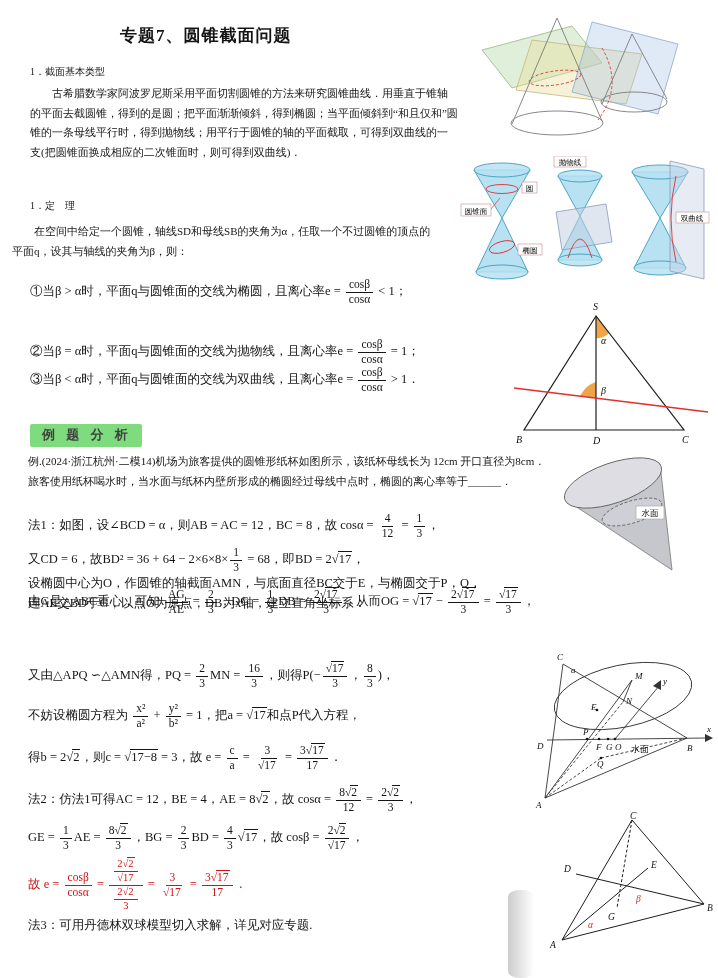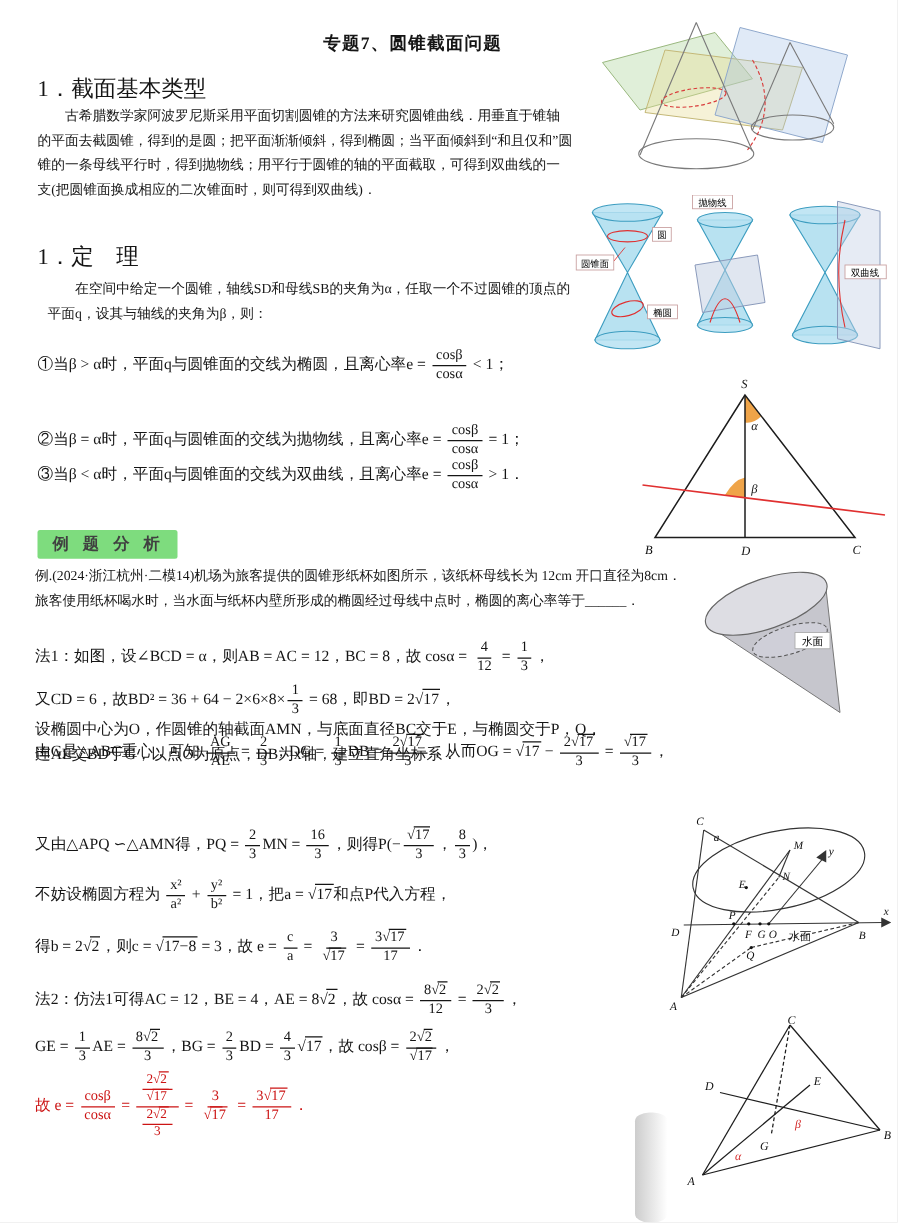"专题7、圆锥截面问题" .title { font-size: 14px -> 17px; text-align: center -> left }
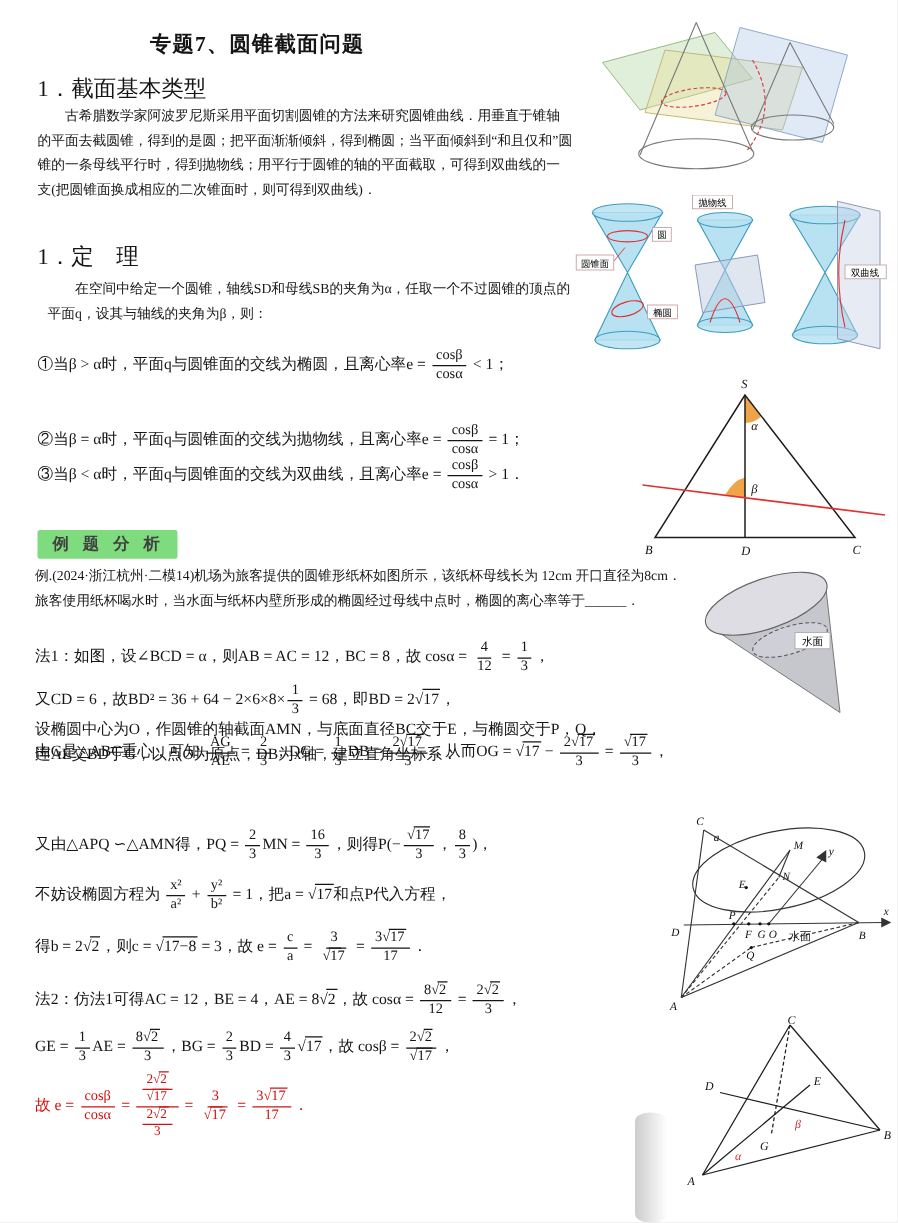"1．截面基本类型" .heading { font-size: 18px -> 10px }
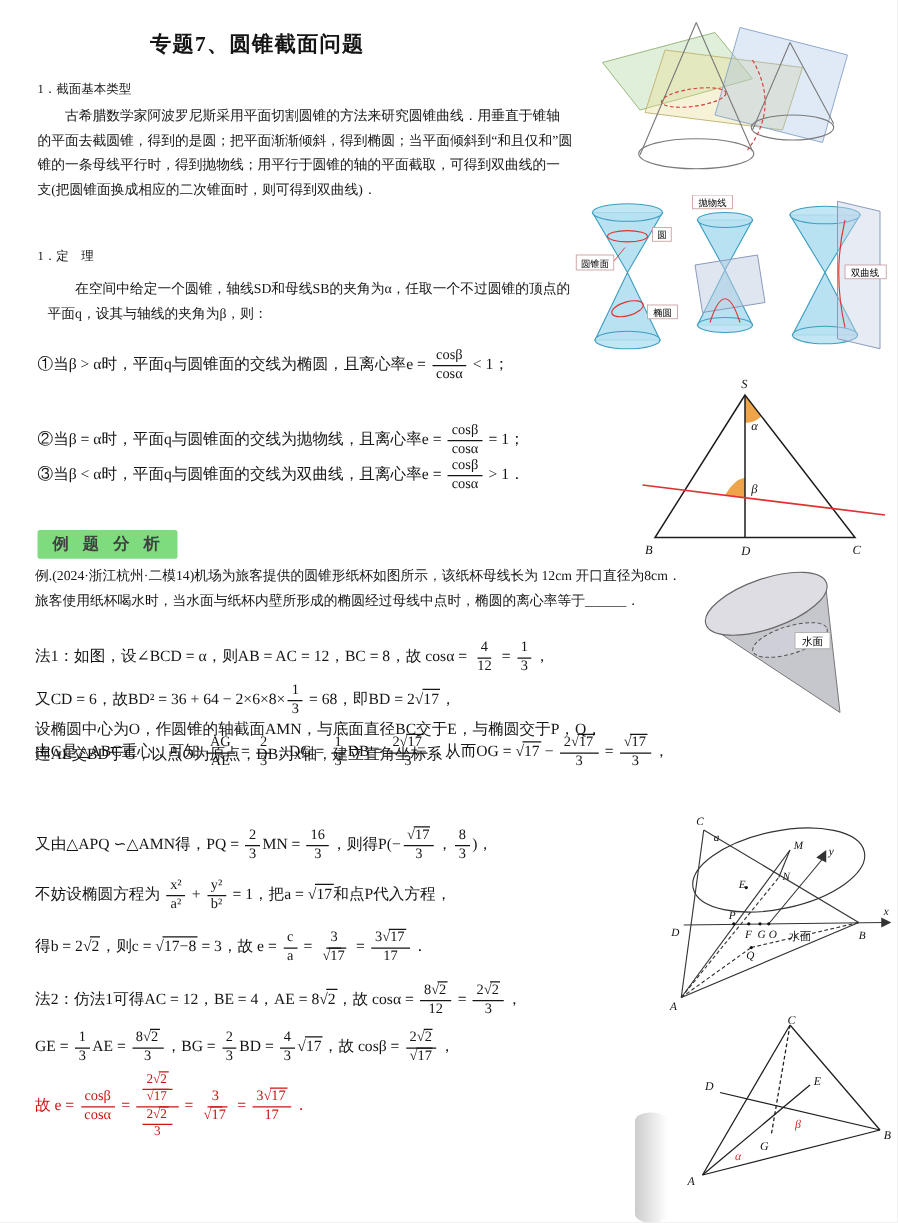"在空间中给定一个圆锥，轴线SD和母线SB的夹角为α，任取一个不过圆锥的顶点的平面" div.tblock { left: 38px -> 12px }
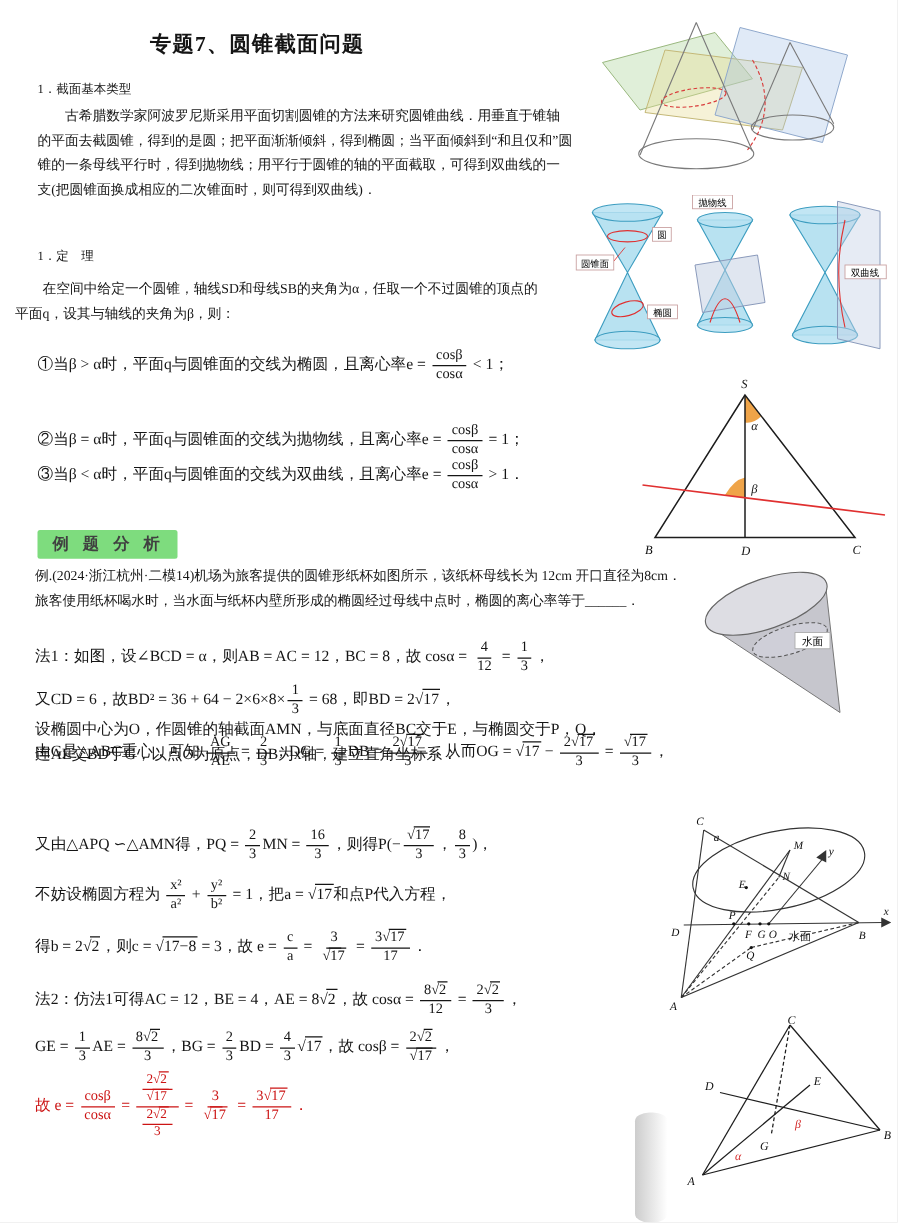"法3：可用丹德林双球模型切入求解，详见对应专题." div.mline { html: none -> <div>法3：可用丹德林双球模型切入求解，详见对应专题.</div> }
